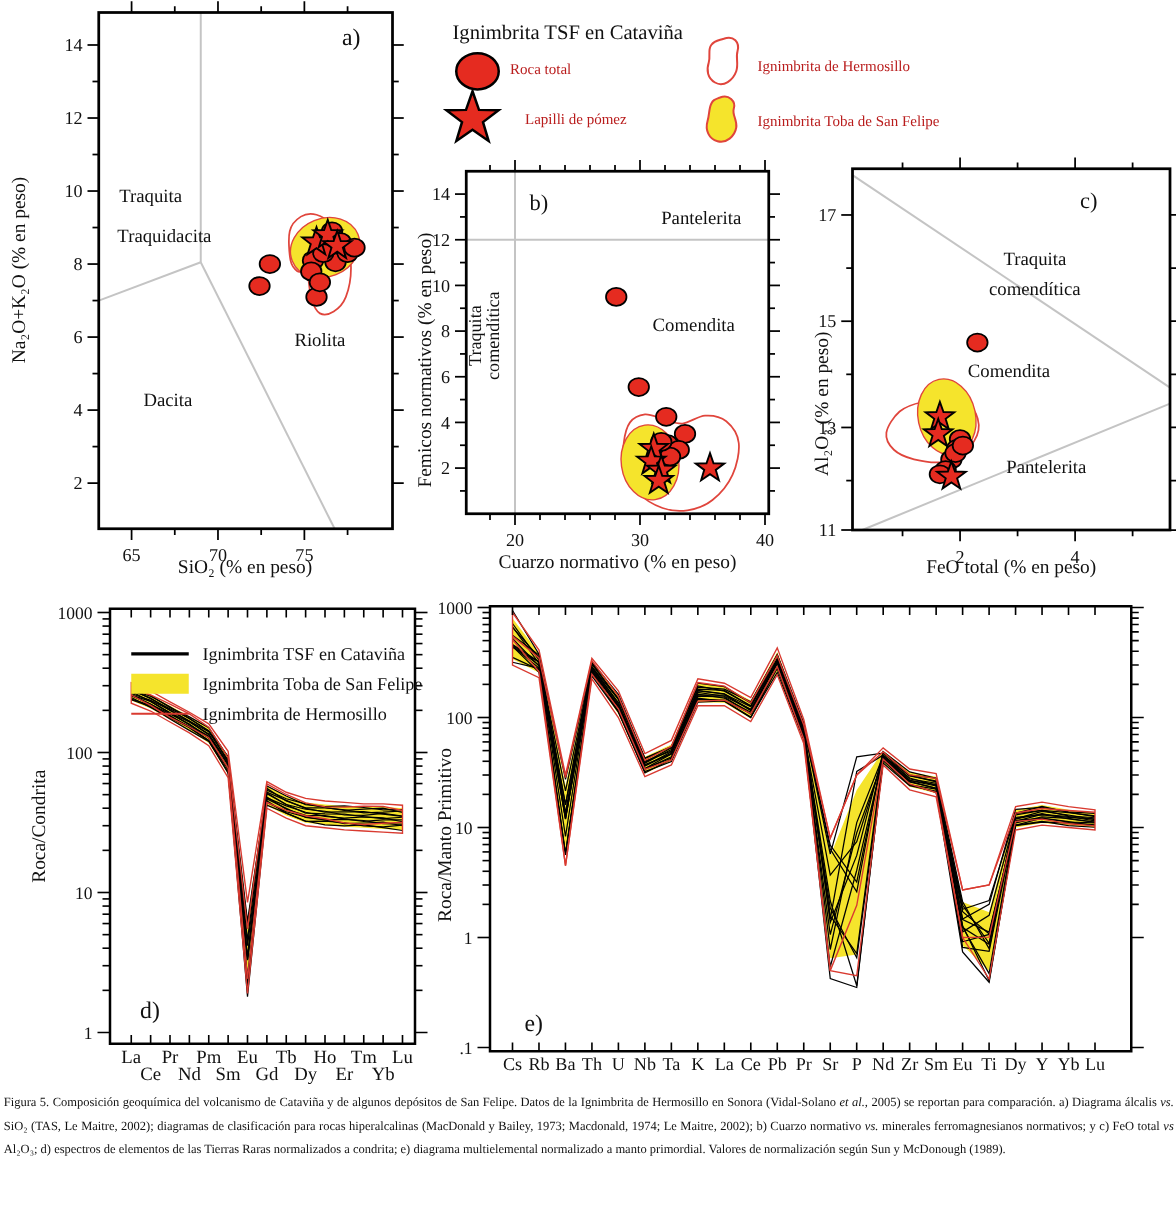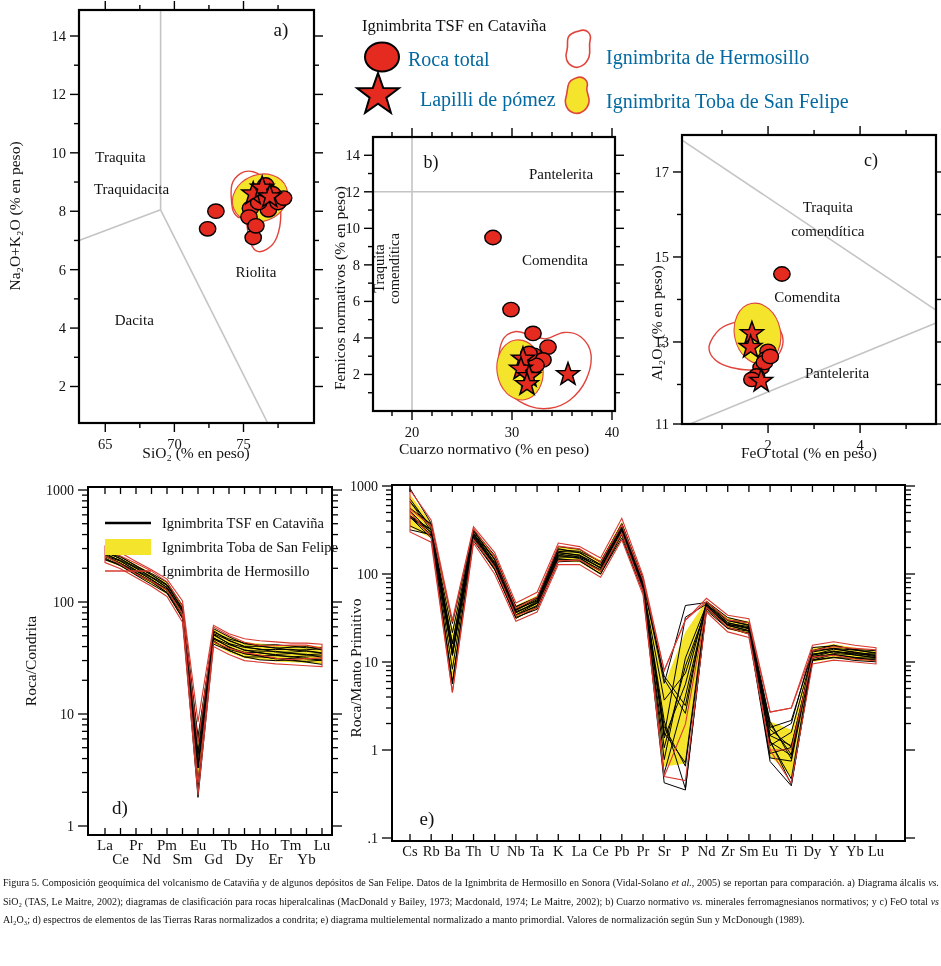"Roca total" #legend-top .lt-label { color: #0369a1 -> #b91c1c; font-size: 20px -> 12px }
